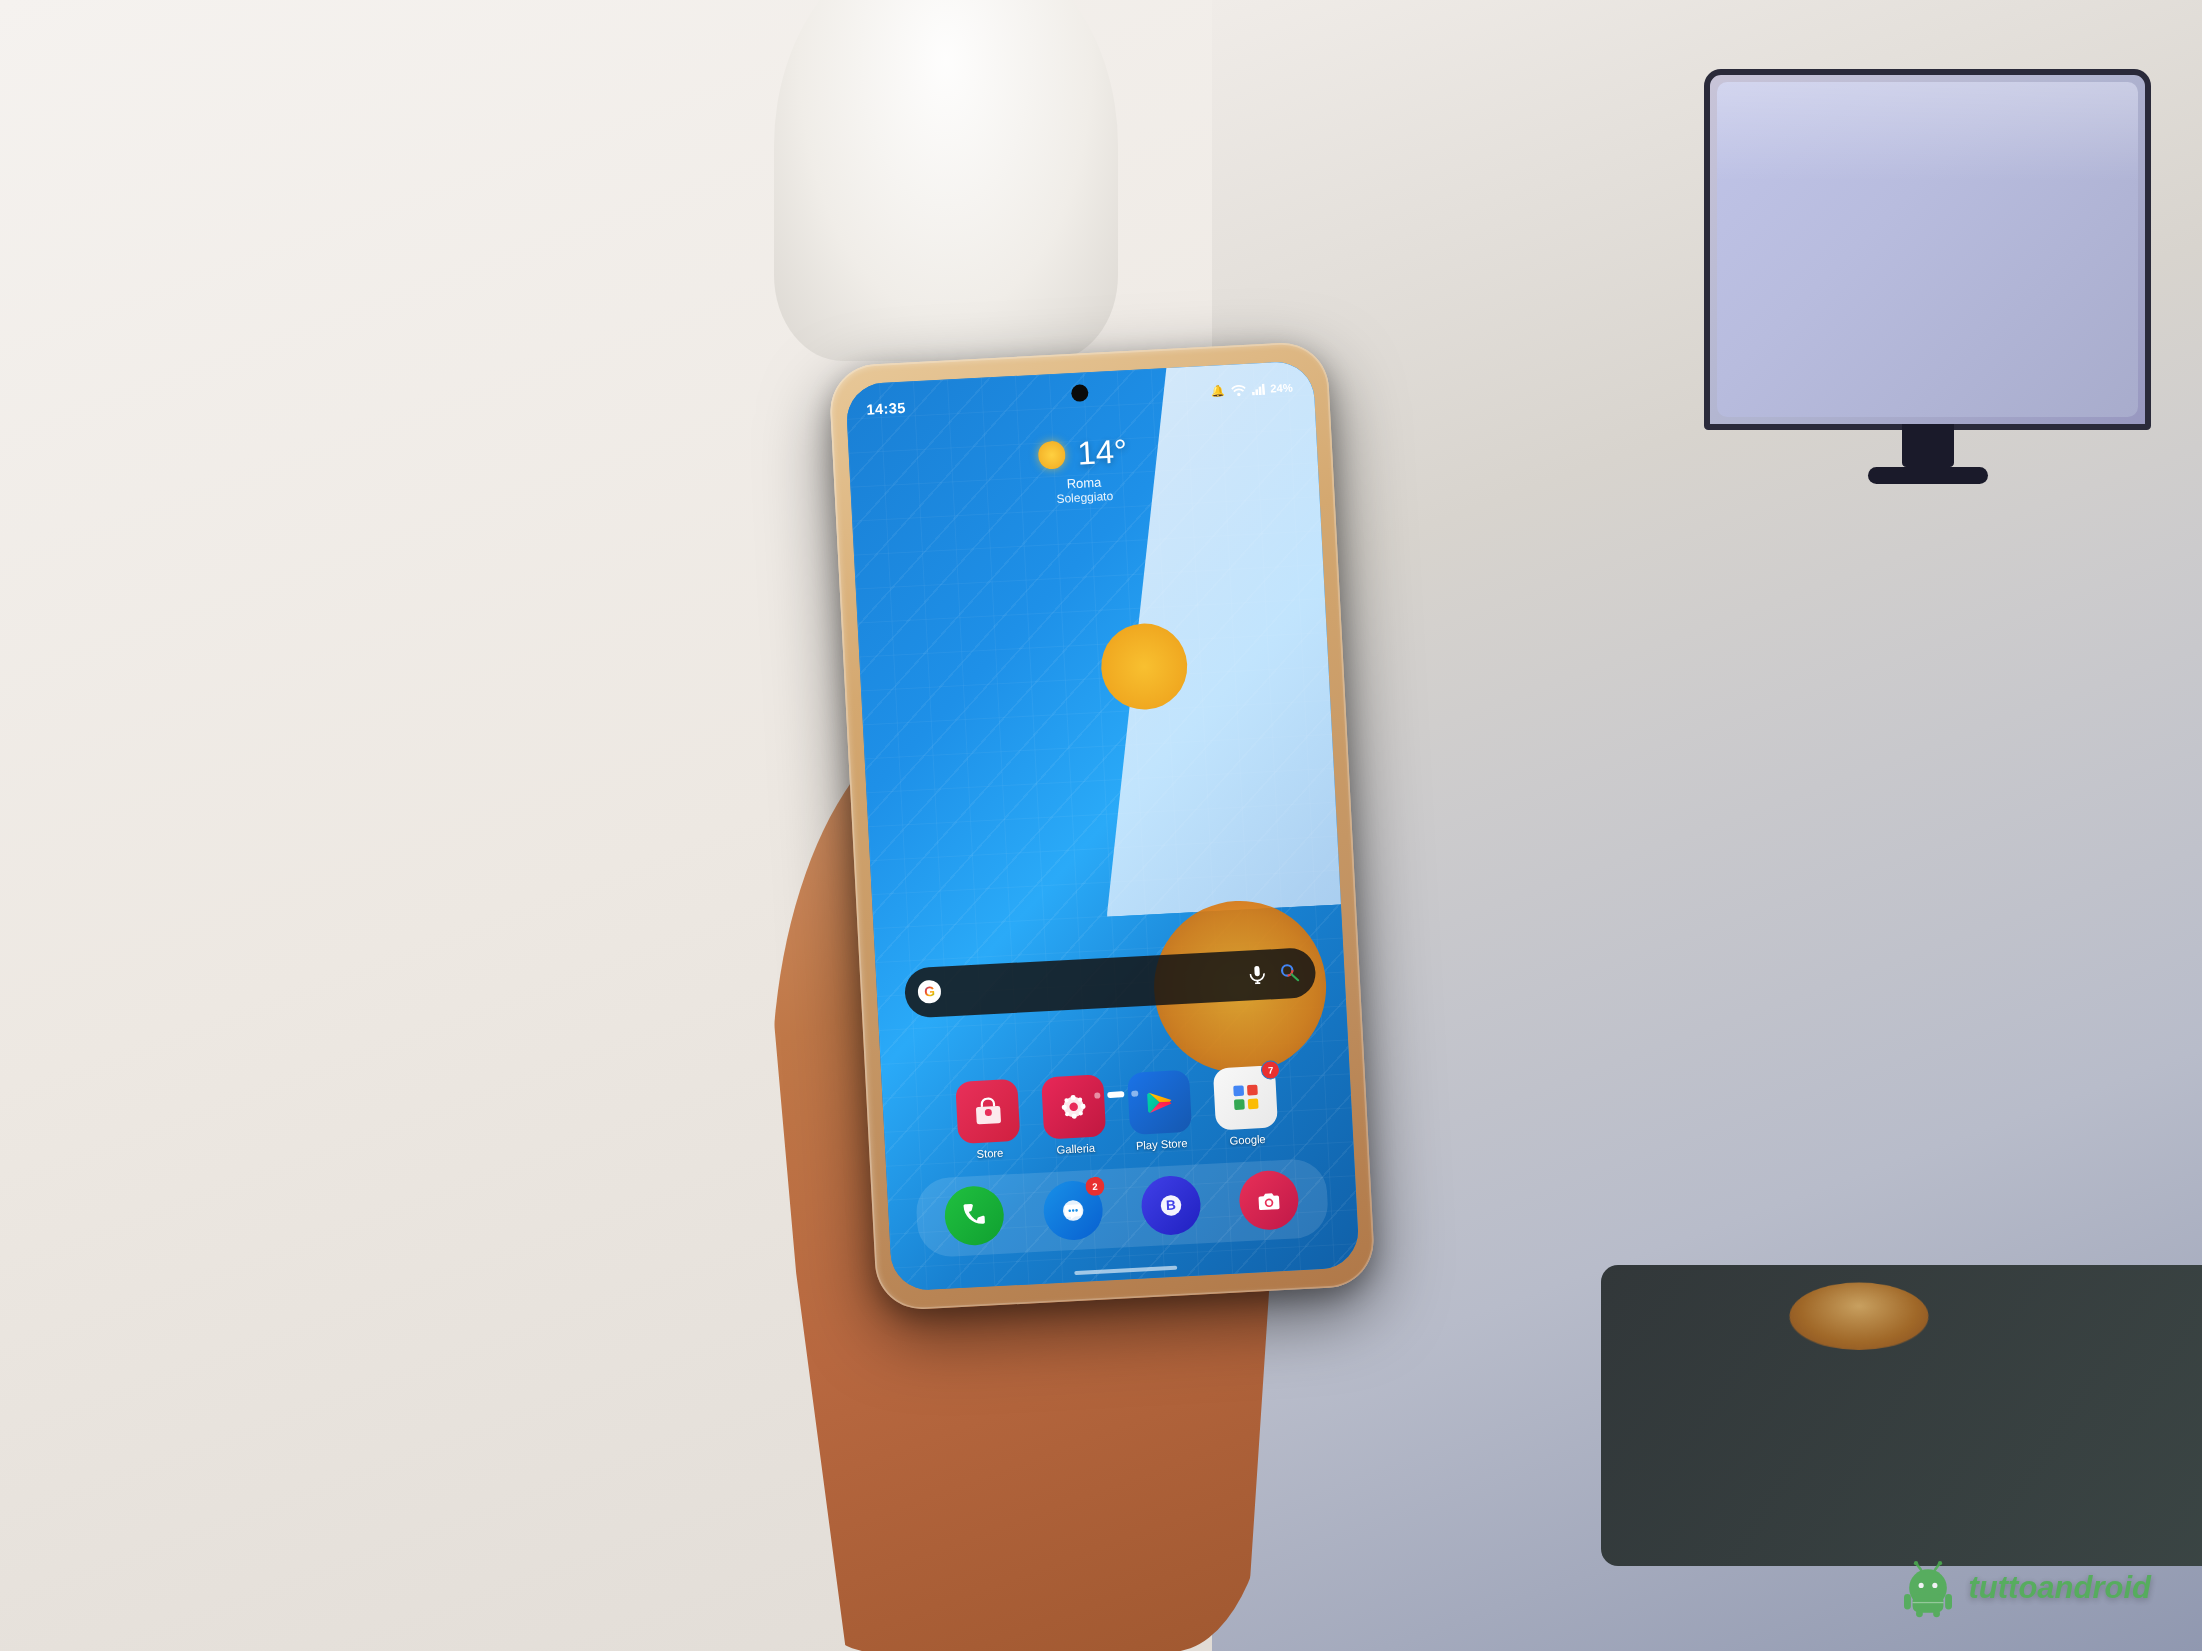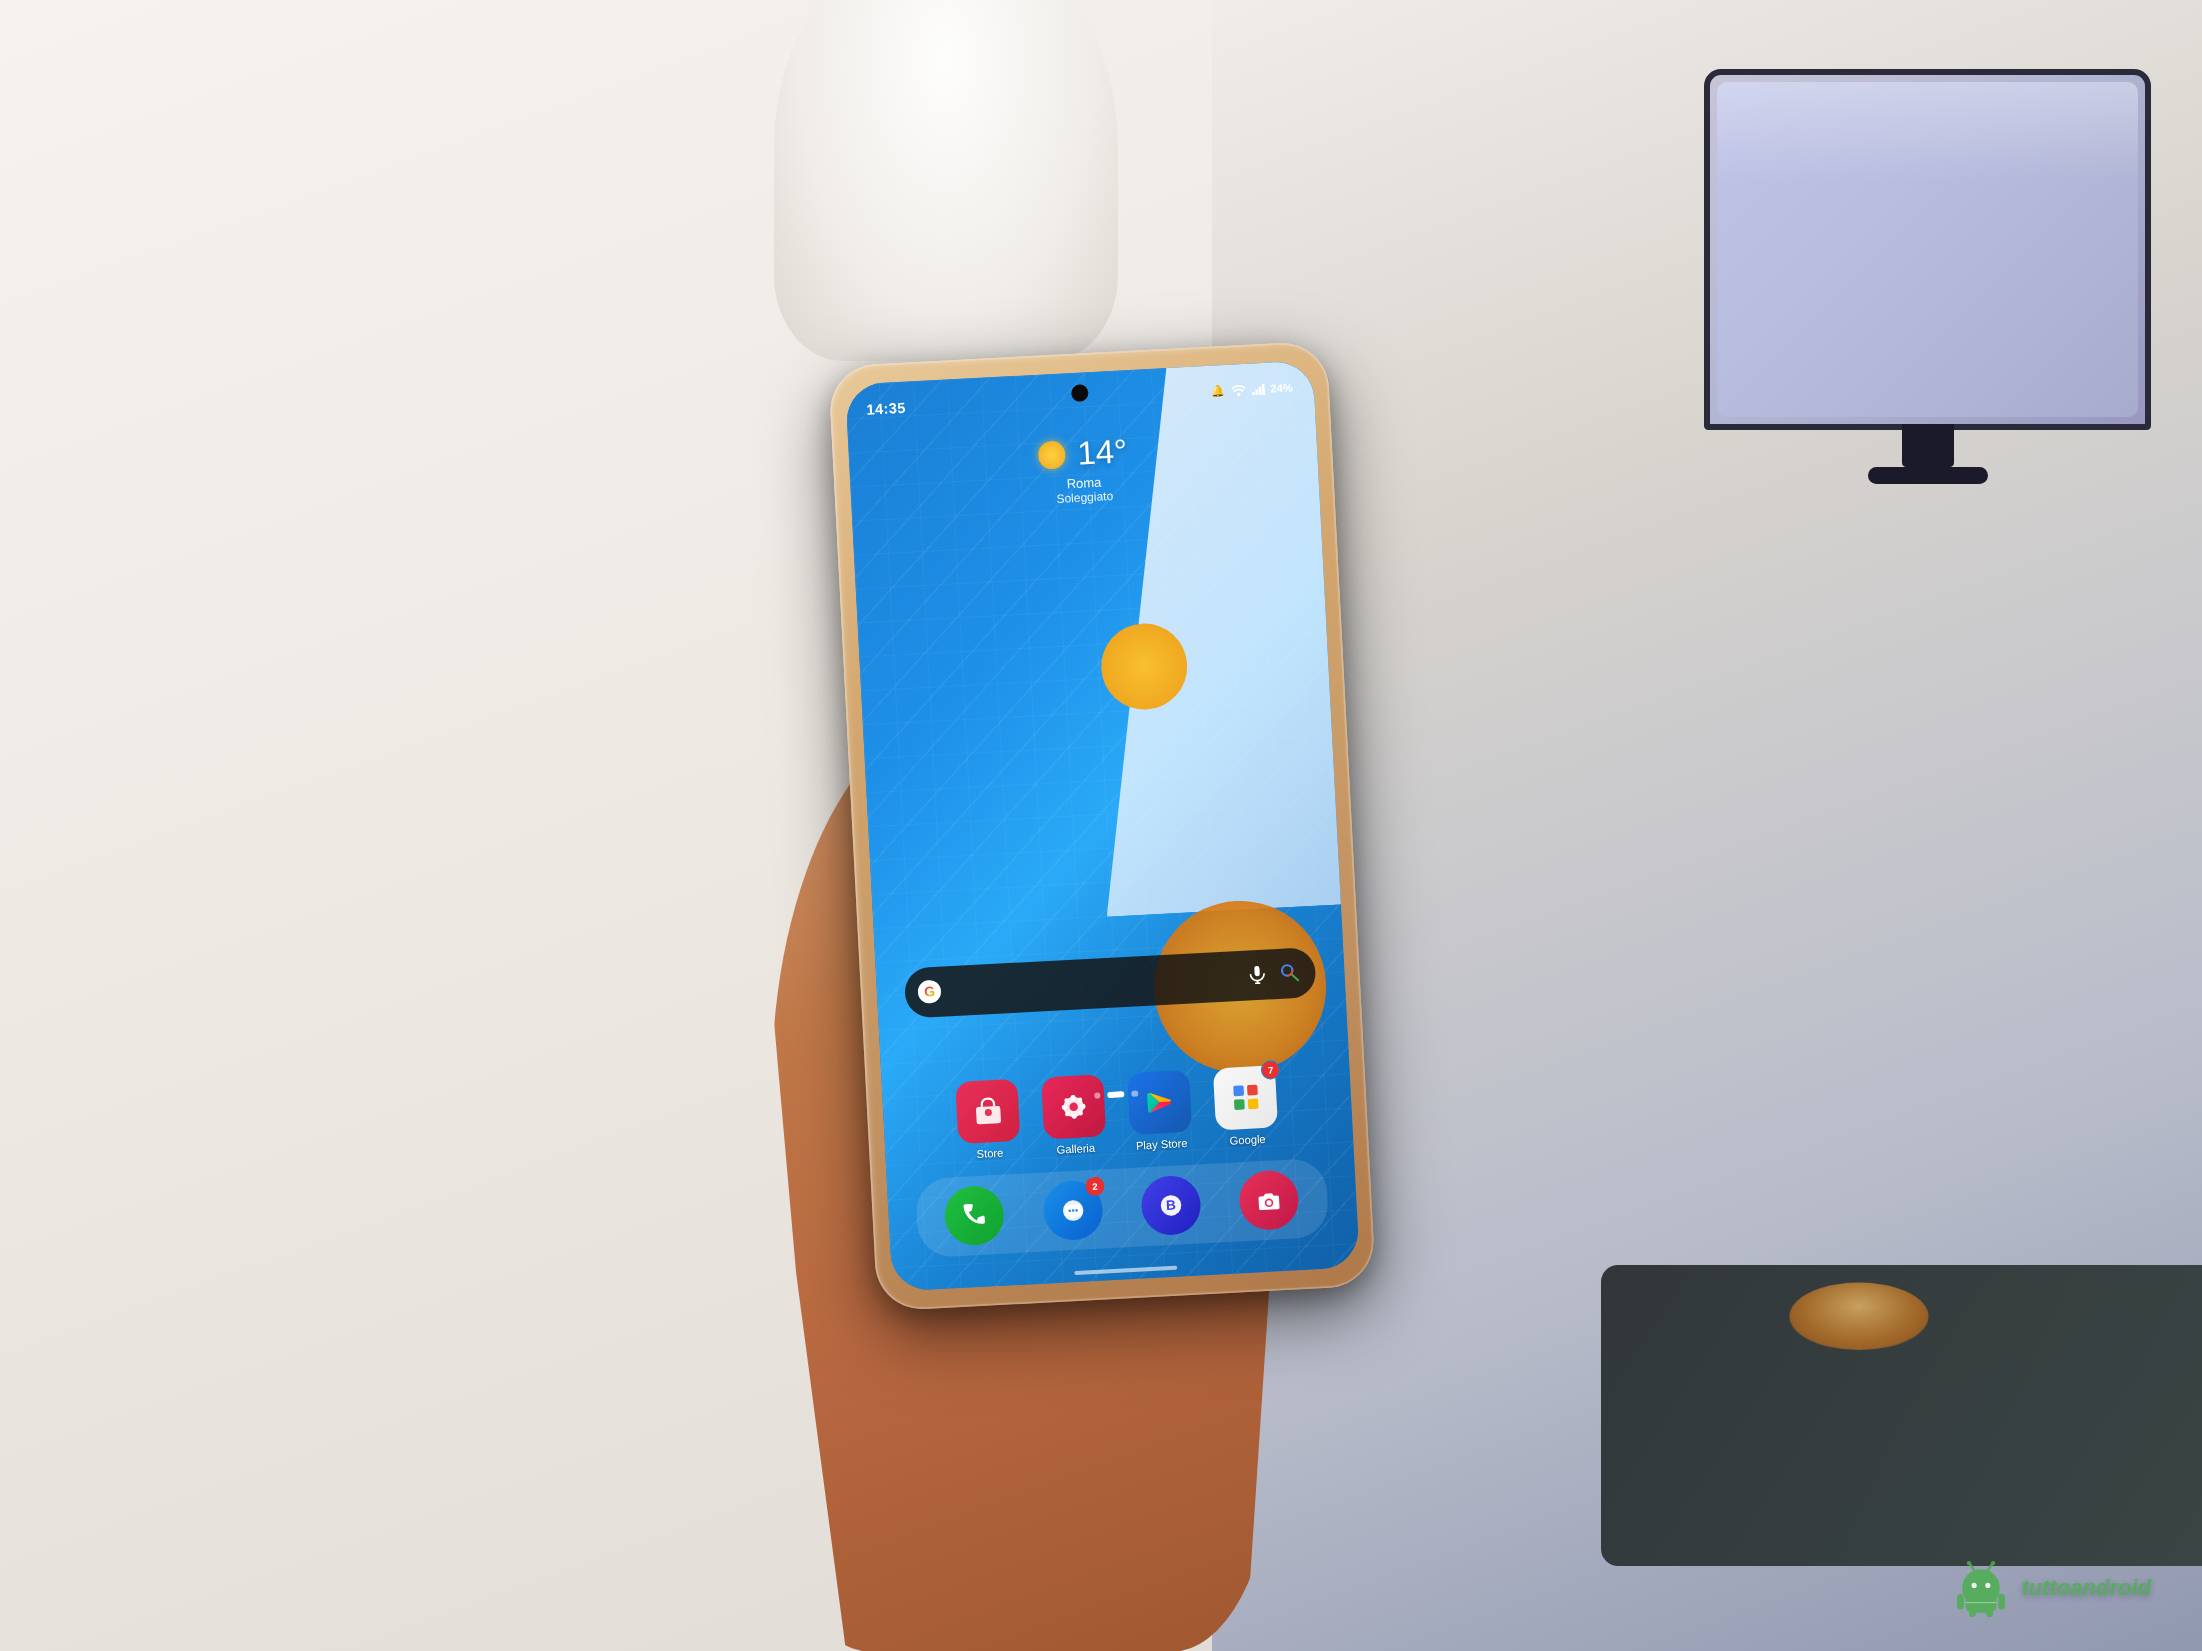"tuttoandroid" .watermark-text { font-size: 22px -> 31px }
